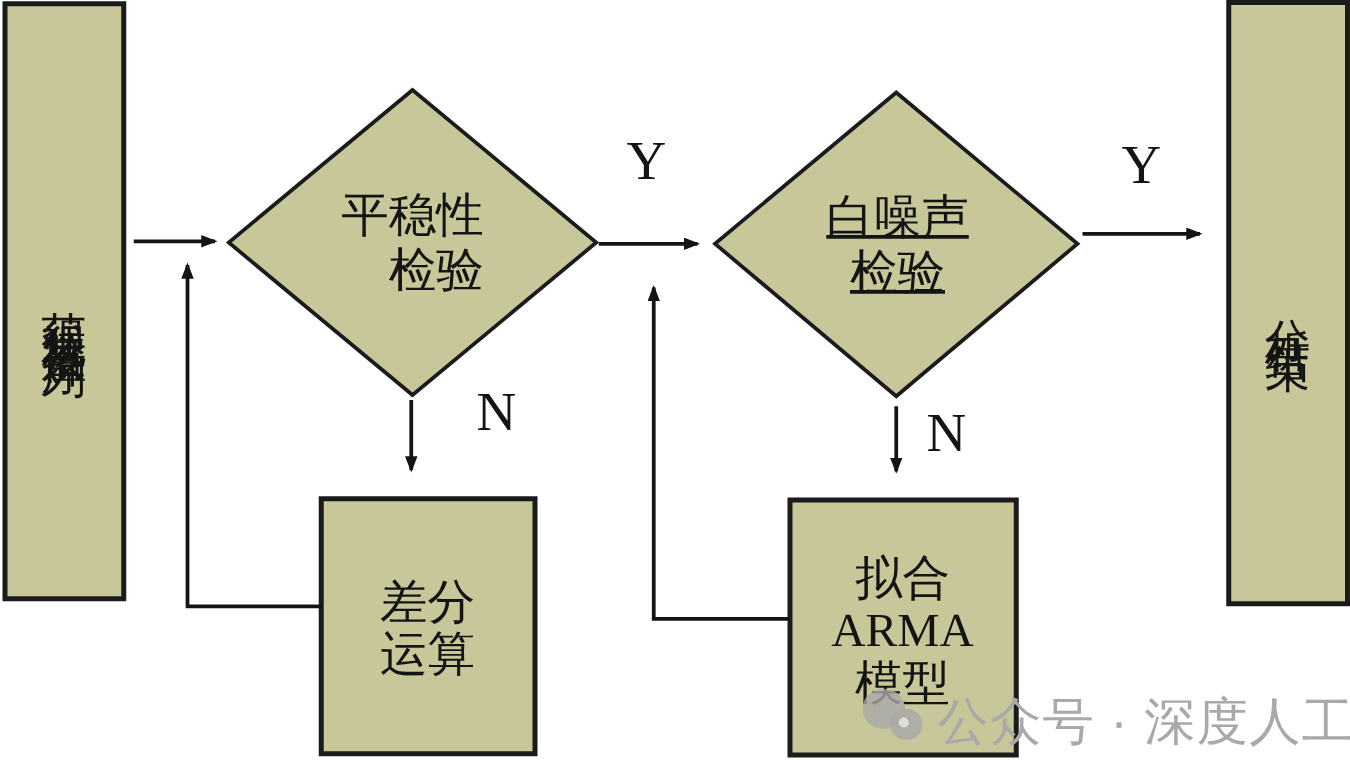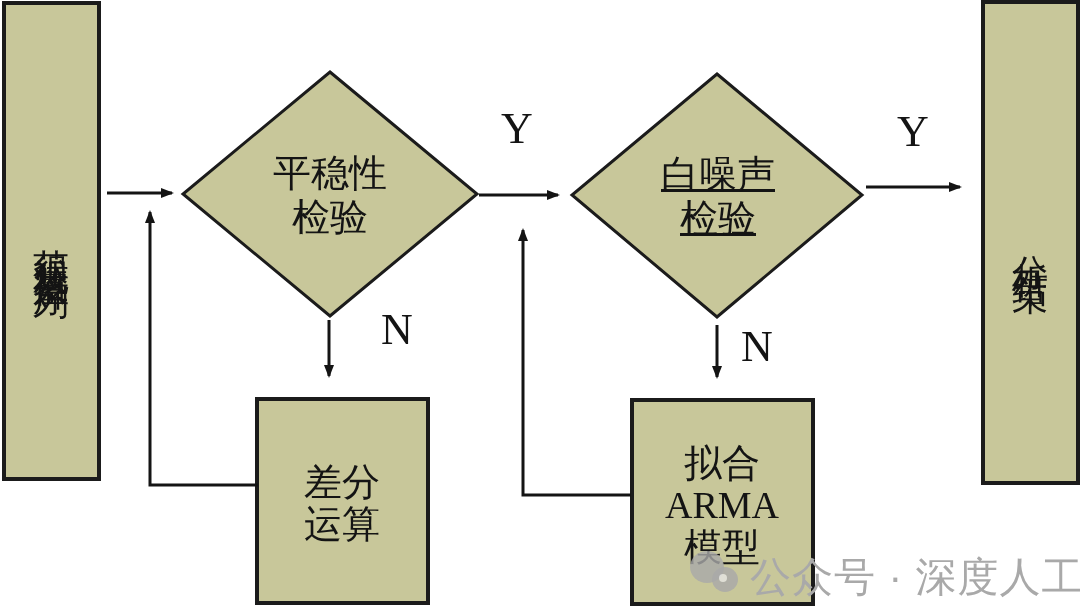"平稳性" div.label { text-align: none -> right }
